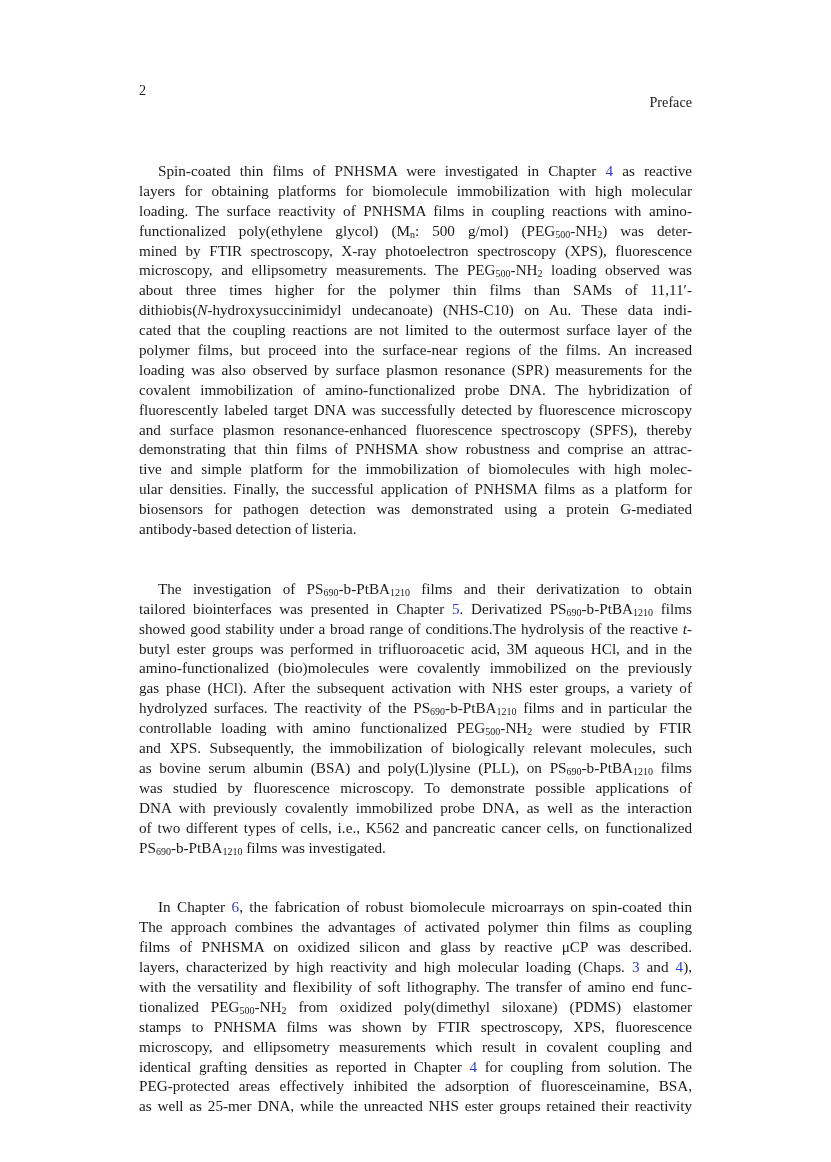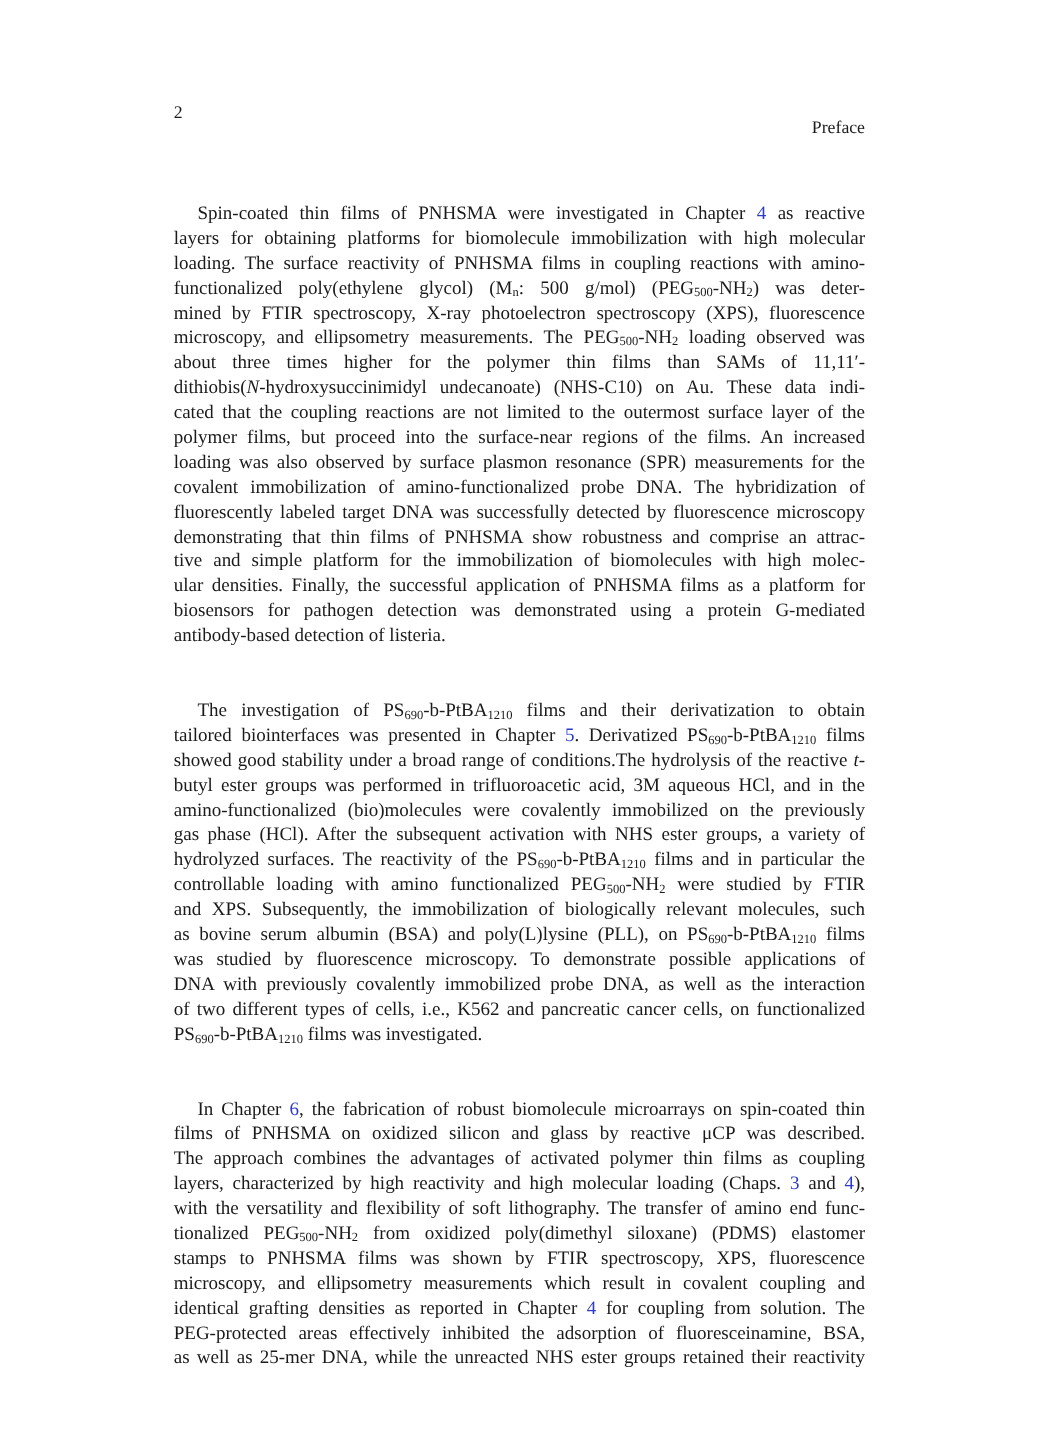"and surface plasmon resonance-enhanced" div.line { html: none -> <div><span>and surface plasmon resonance-enhanced fluorescence spectroscopy (SPFS), thereby</span></div> }
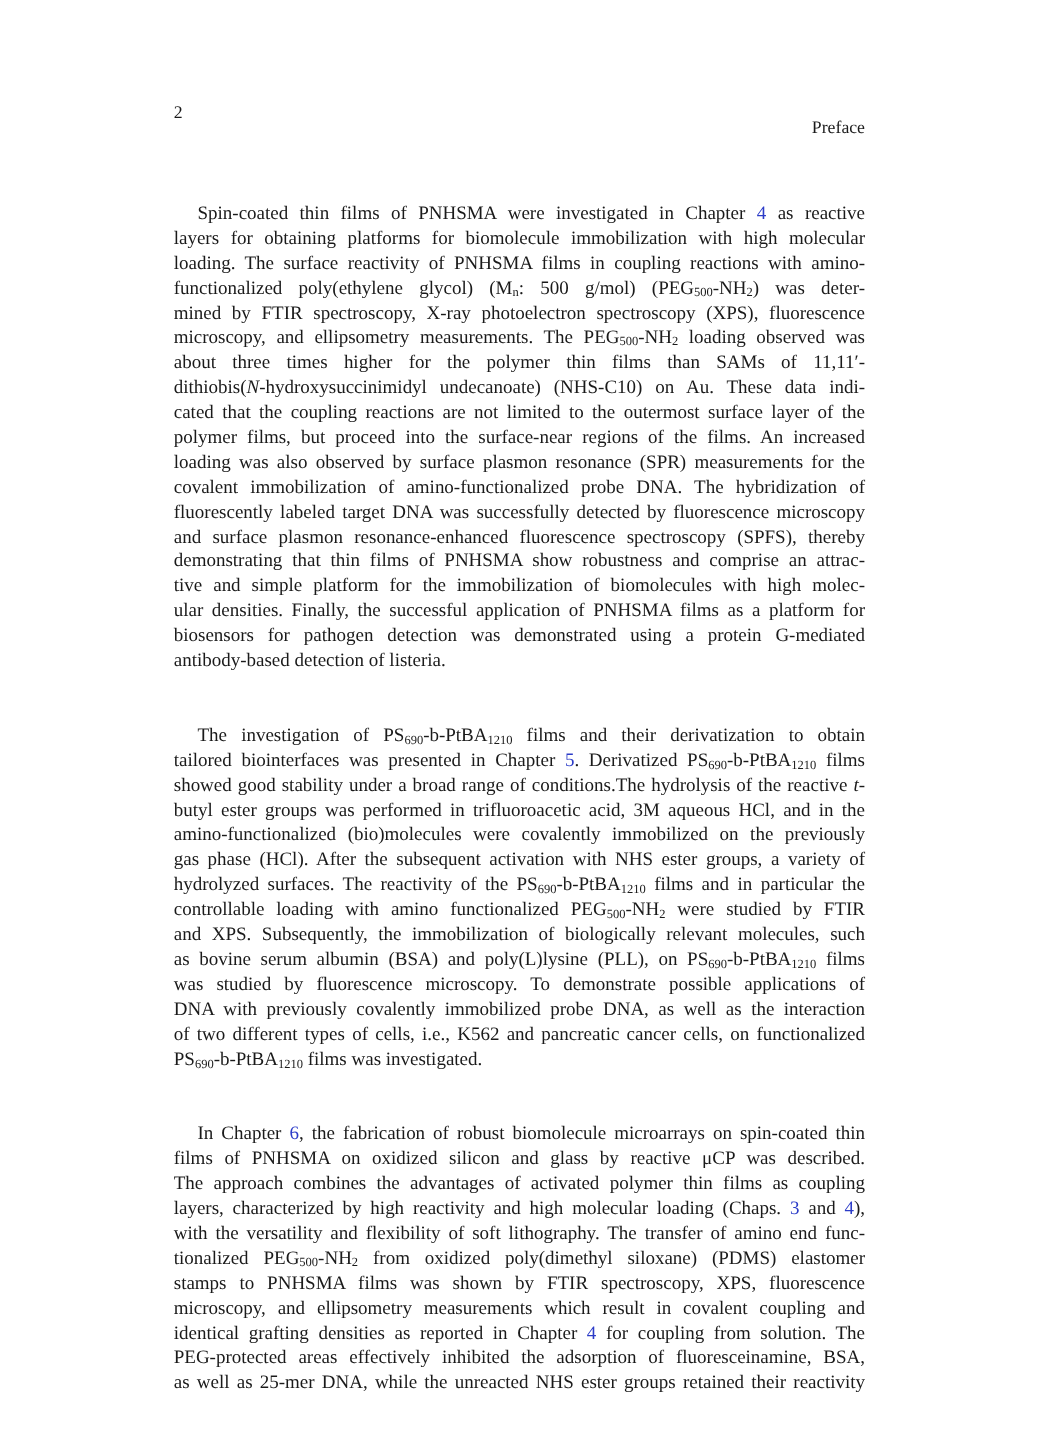"films of PNHSMA on oxidized" div.line { order: before "The approach combines the advantages" -> after "The approach combines the advantages" }
